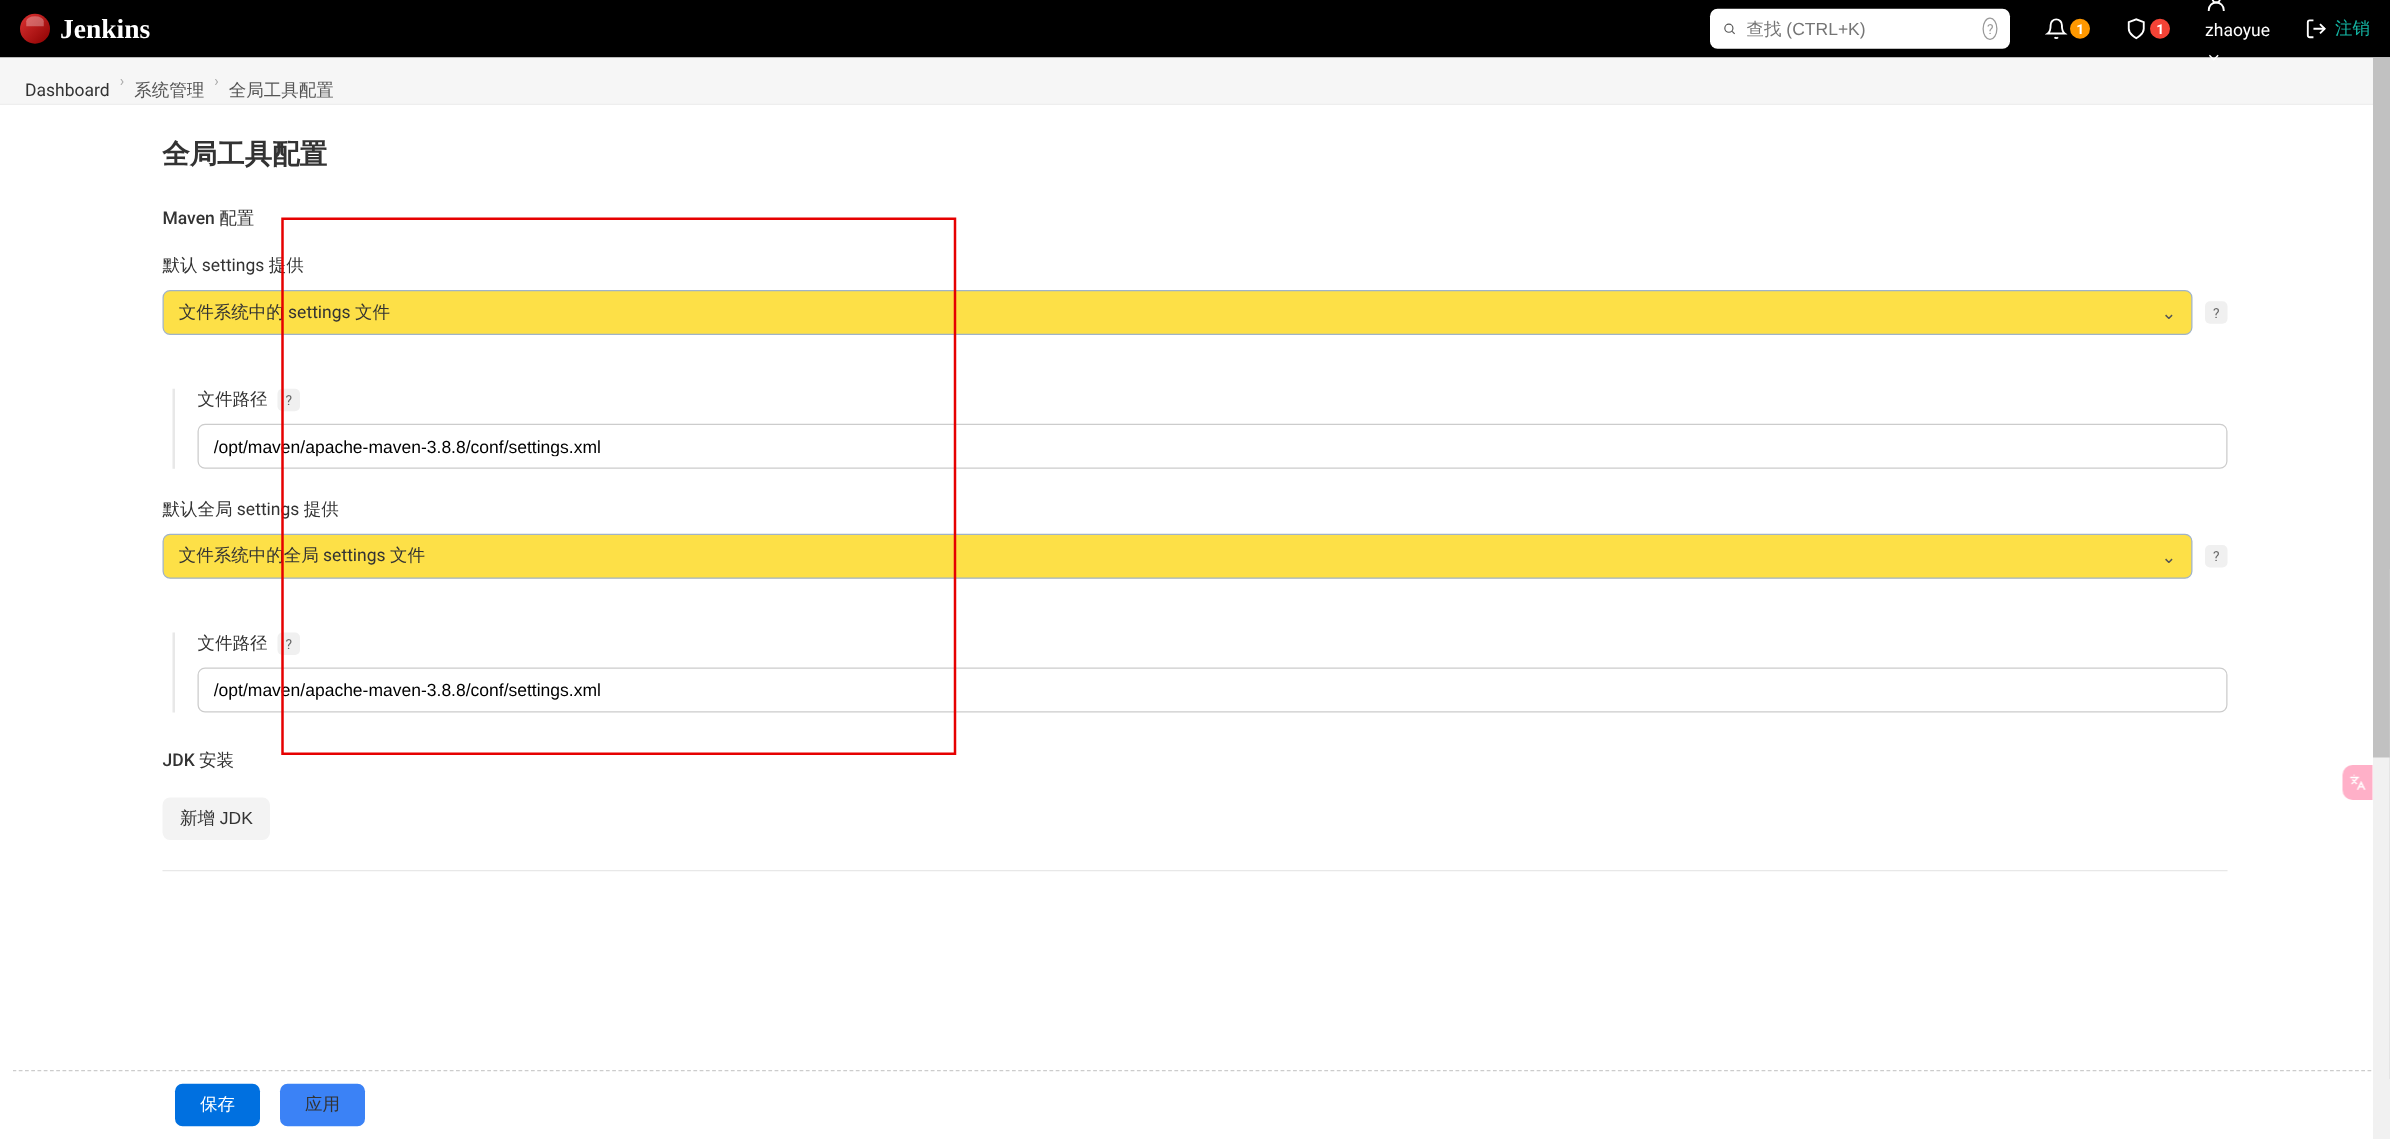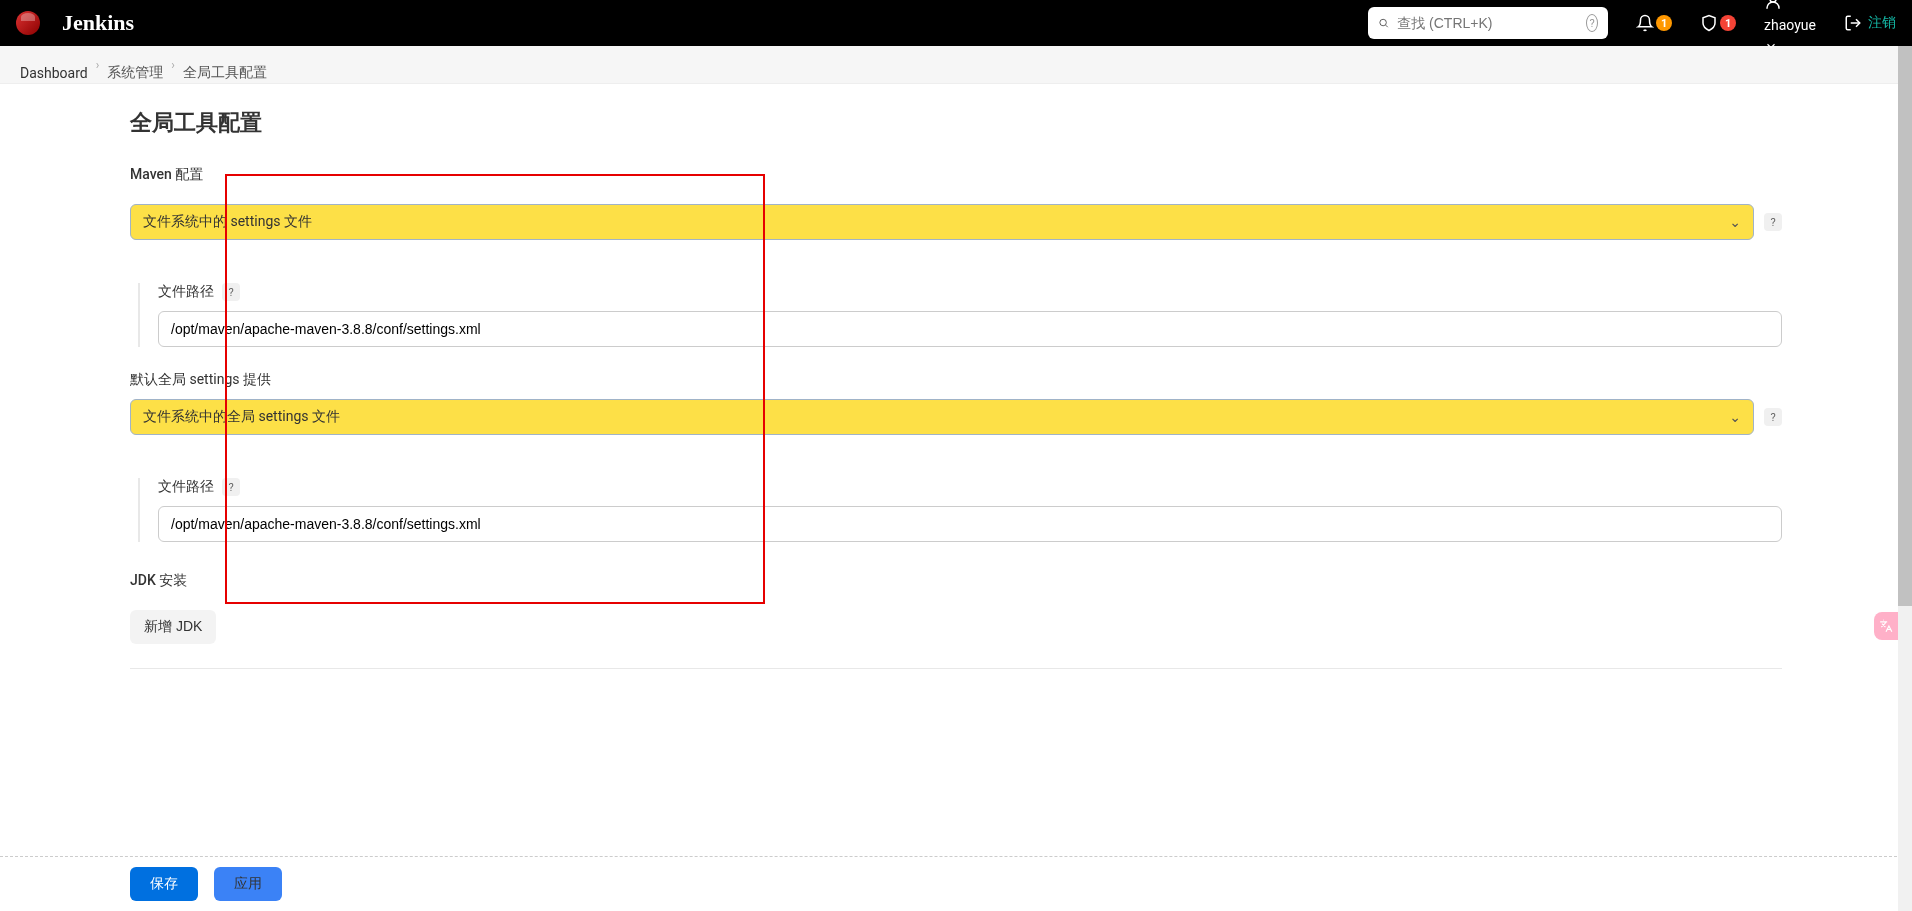"Jenkins" .header-left { gap: 22px -> 8px }
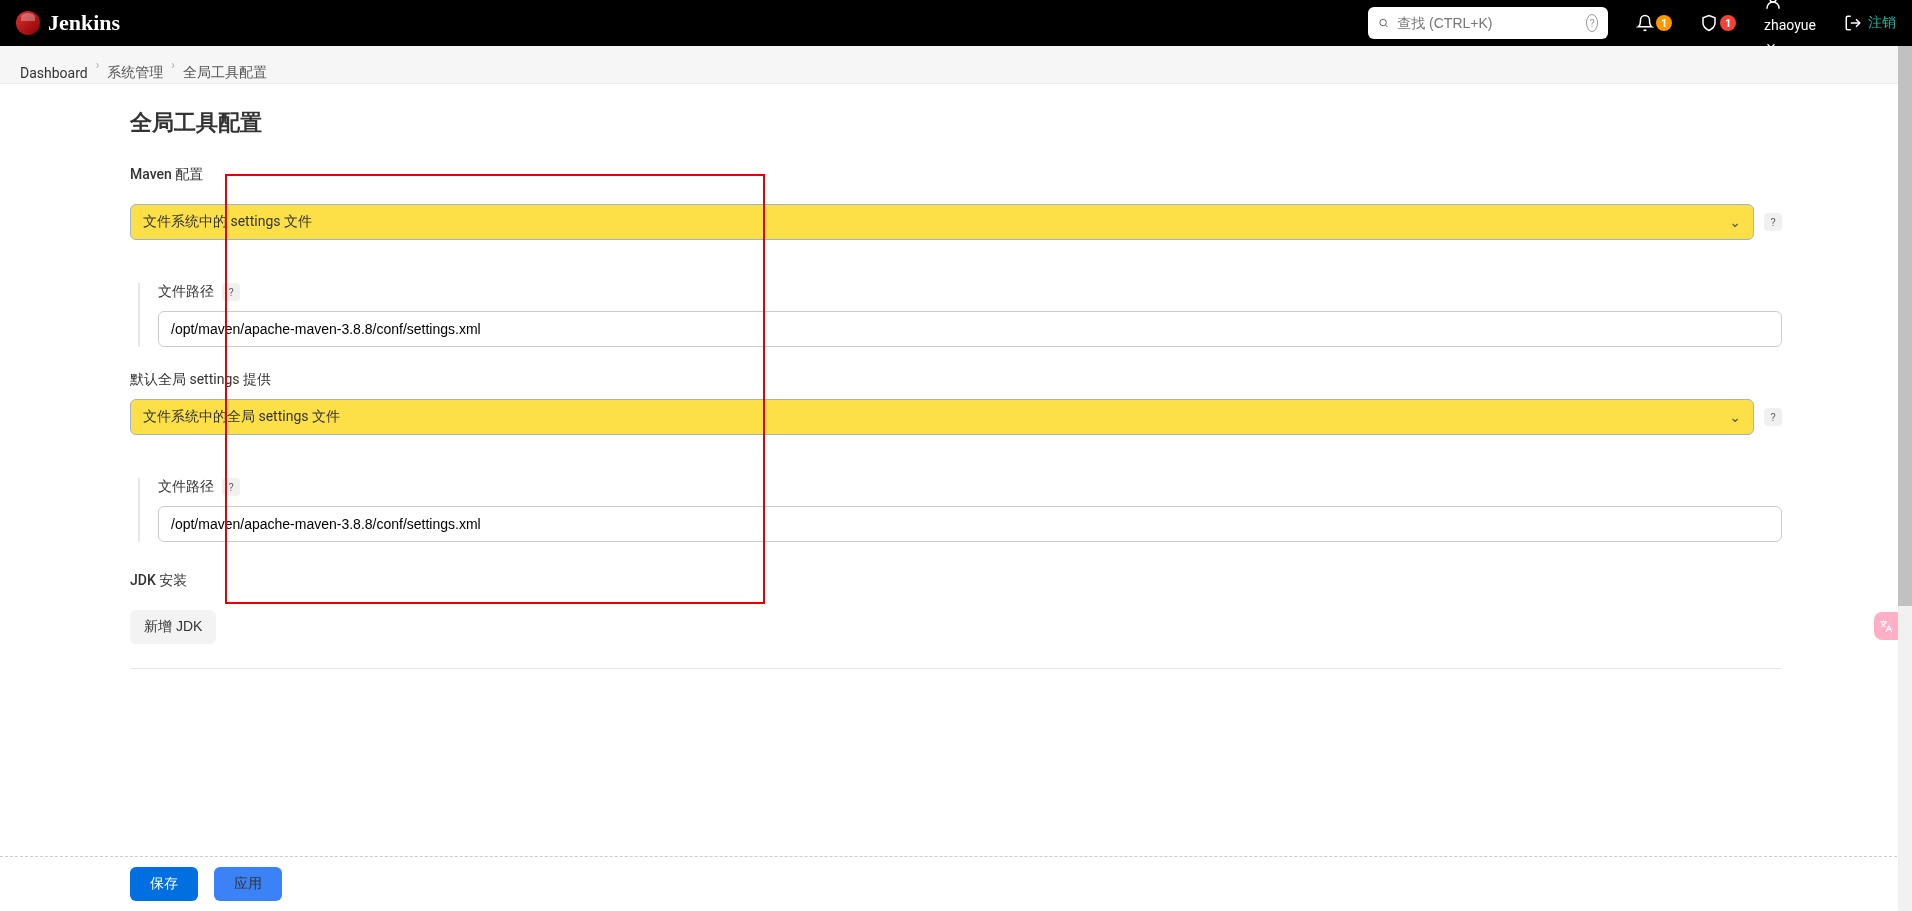"默认 settings 提供" div.field-label { html: none -> <div>默认 settings 提供</div> }
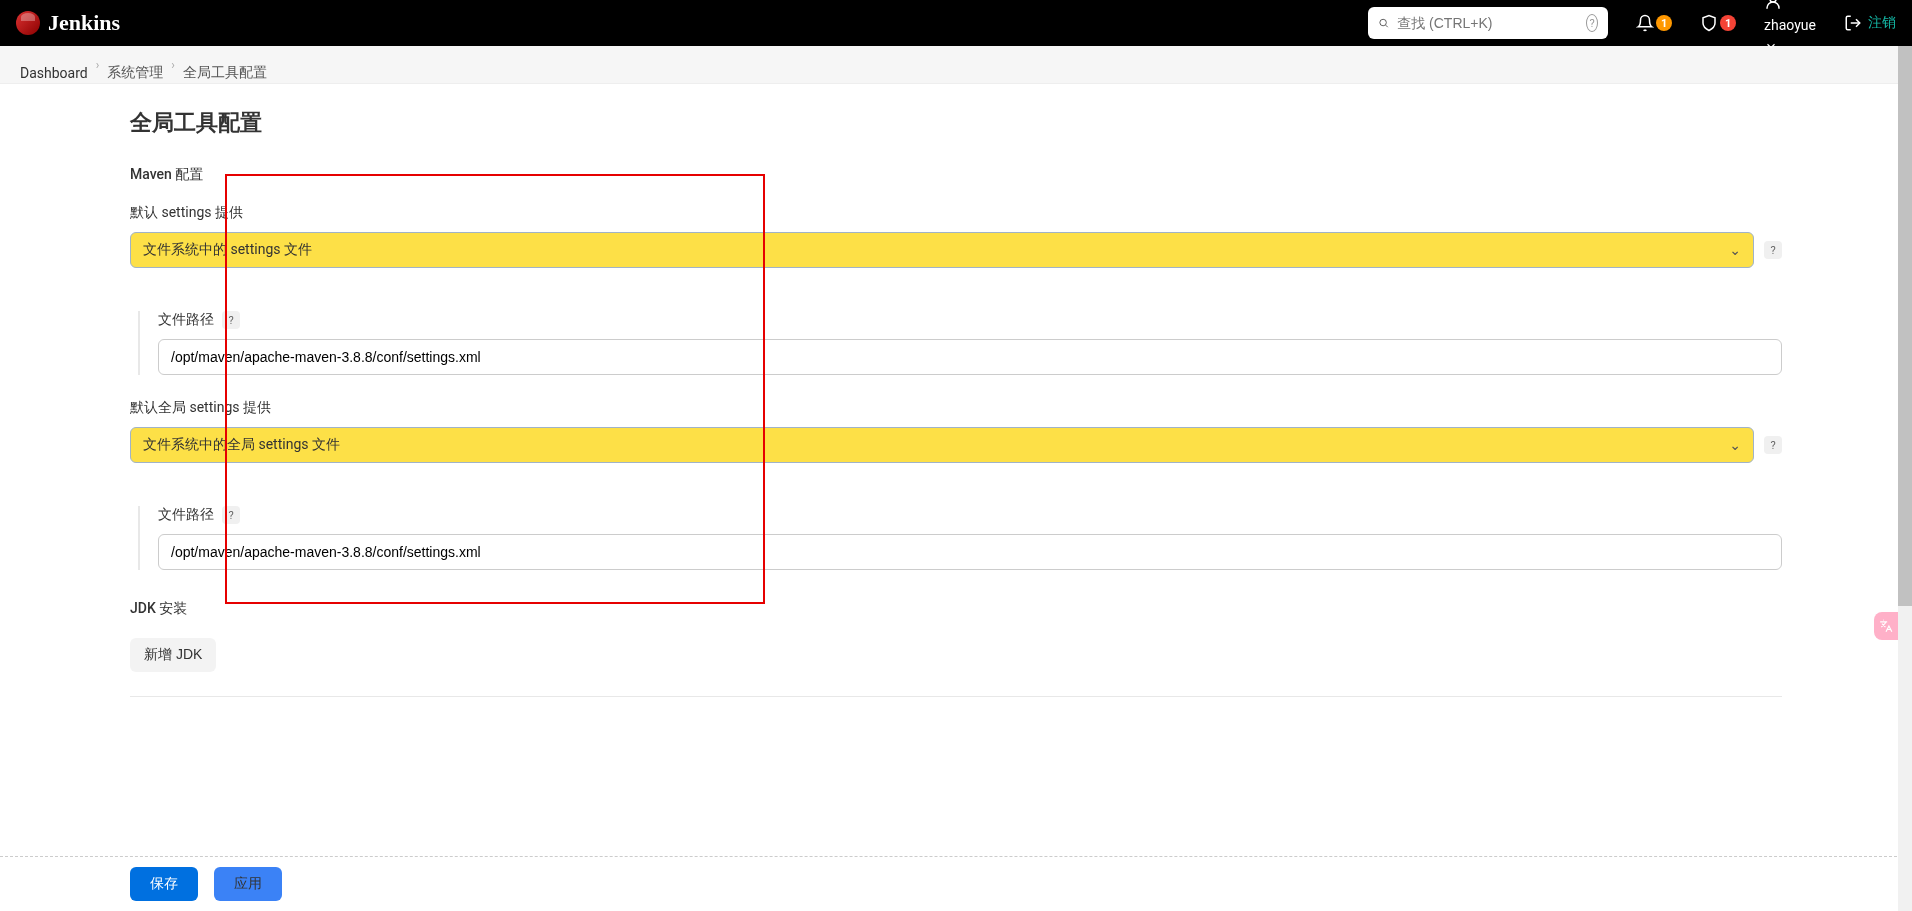"保存" .button-bar-wrap { left: 0 -> 10px }
